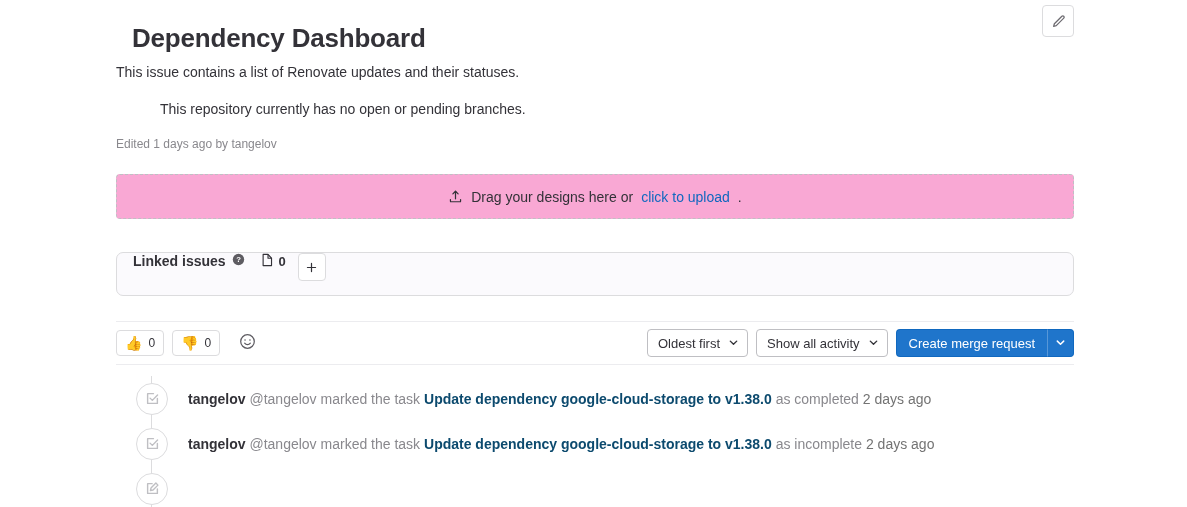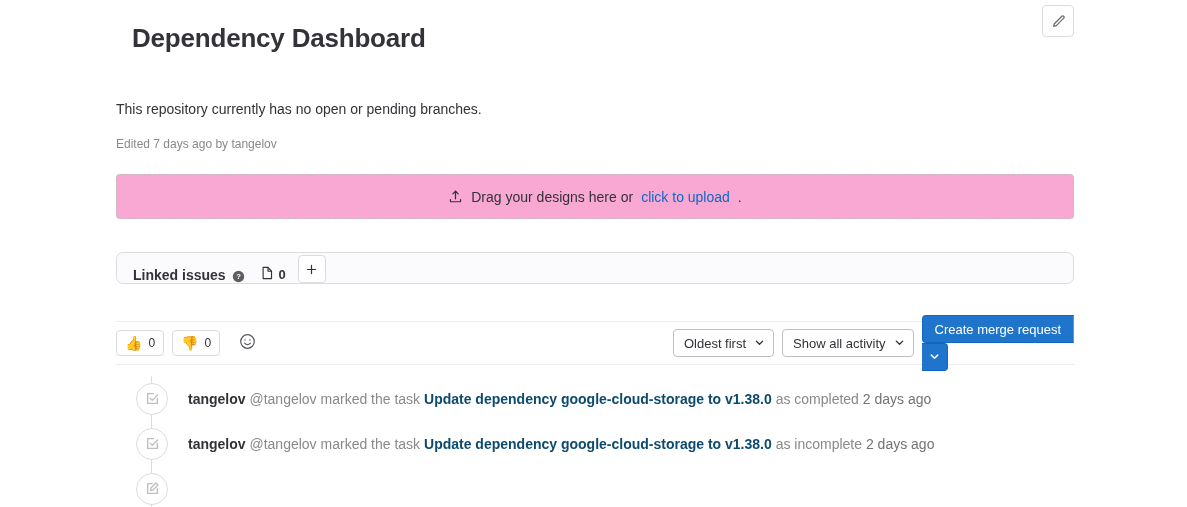"This issue contains a list" div.para { html: none -> <div>This issue contains a list of Renovate updates and their statuses.</div> }
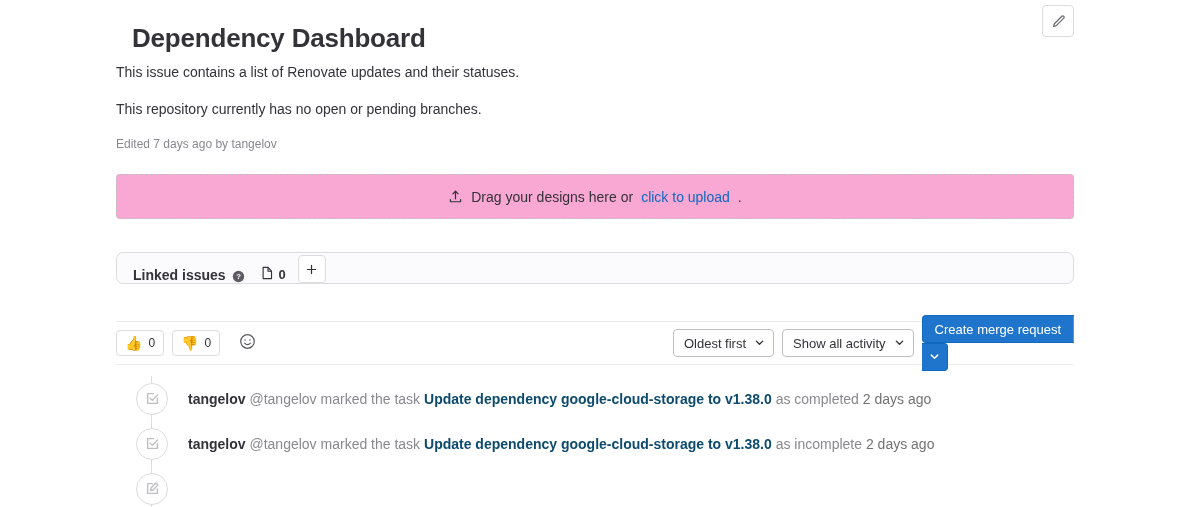"This repository currently has no" .para.p2 { margin-left: none -> 44px }
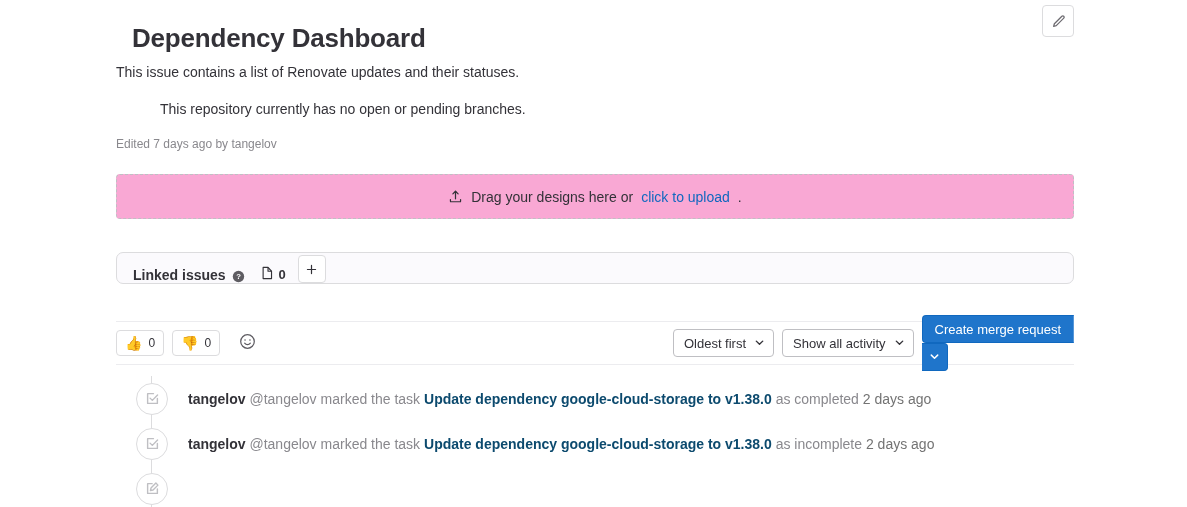"Edited 7 days ago by" div.edited-note { text: 7 -> 1 }
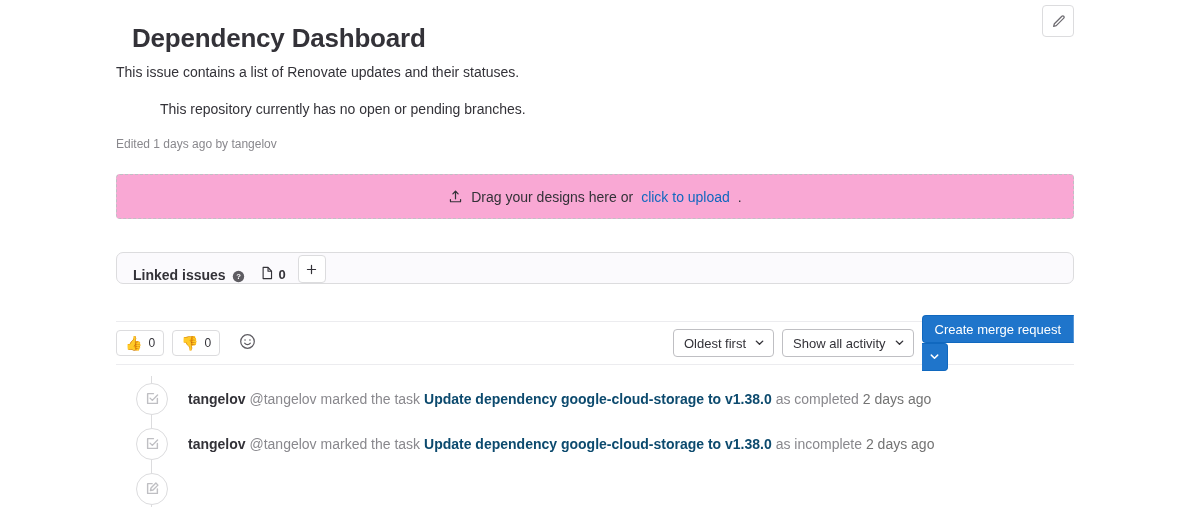"Linked issues" .linked-panel { align-items: flex-end -> flex-start; height: 32px -> 44px }
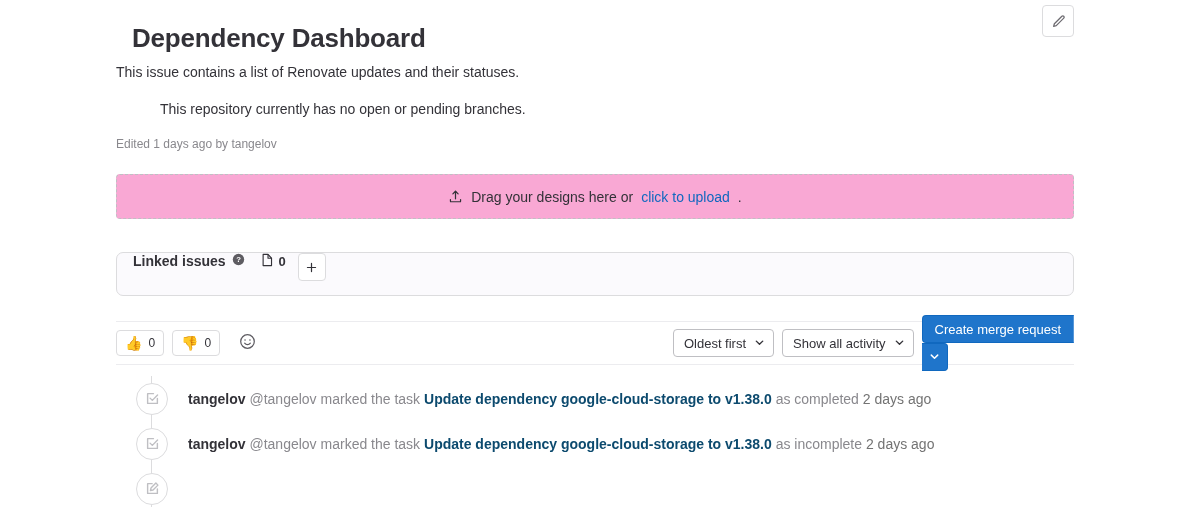"Create merge request" .primary-group { flex-direction: column -> none }
